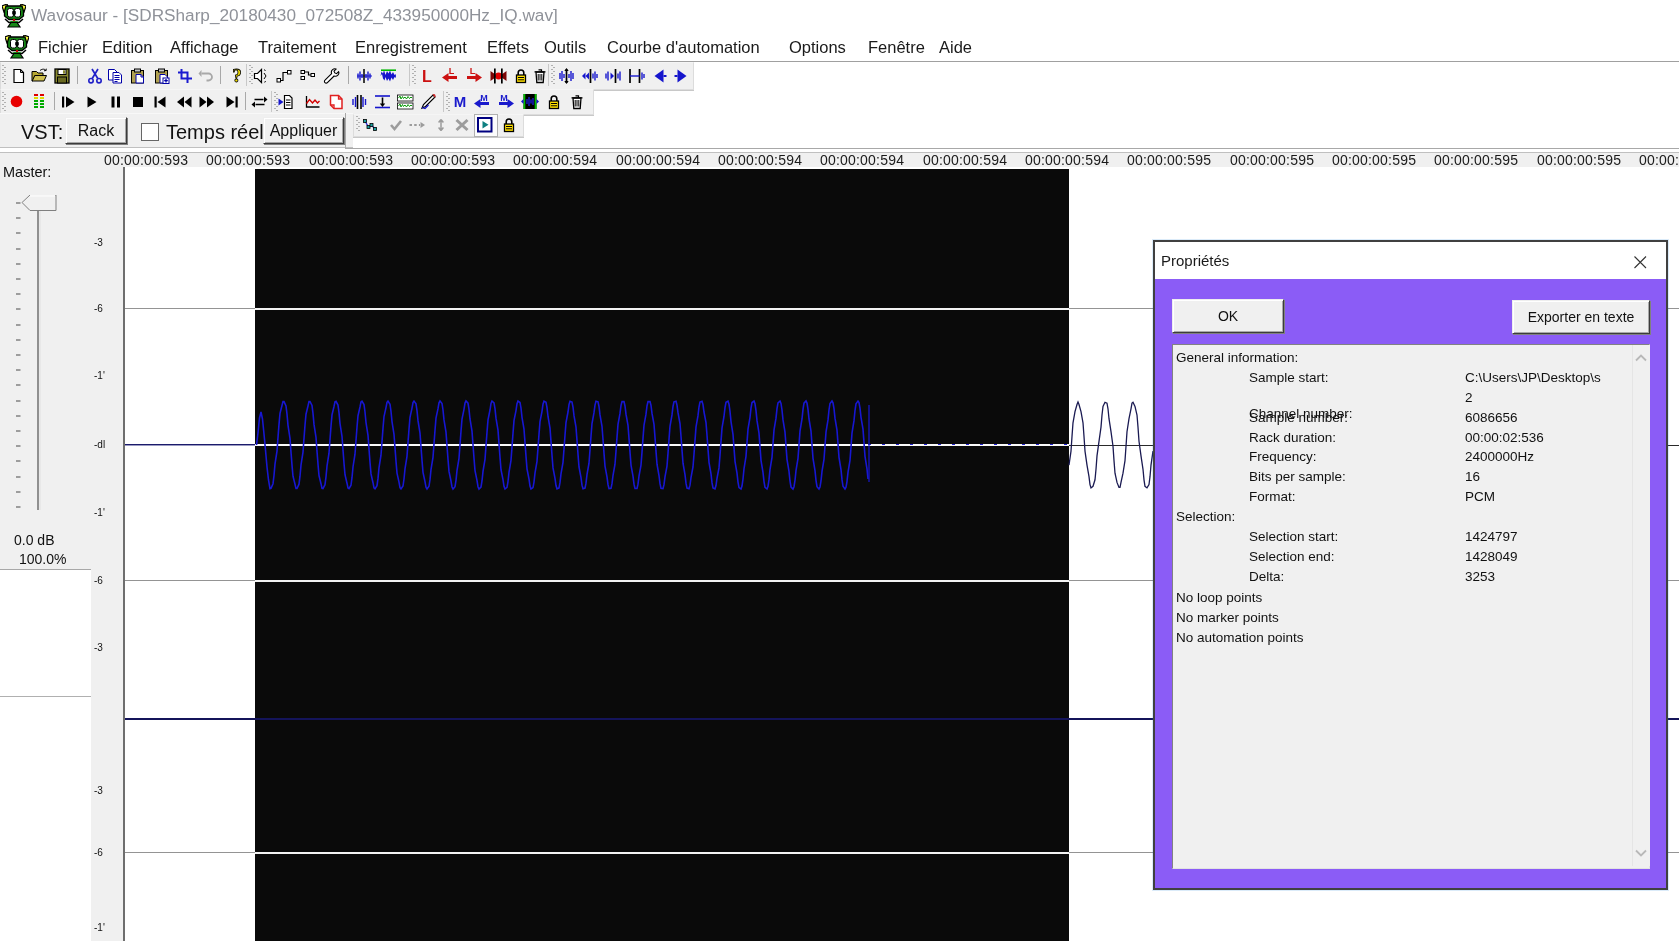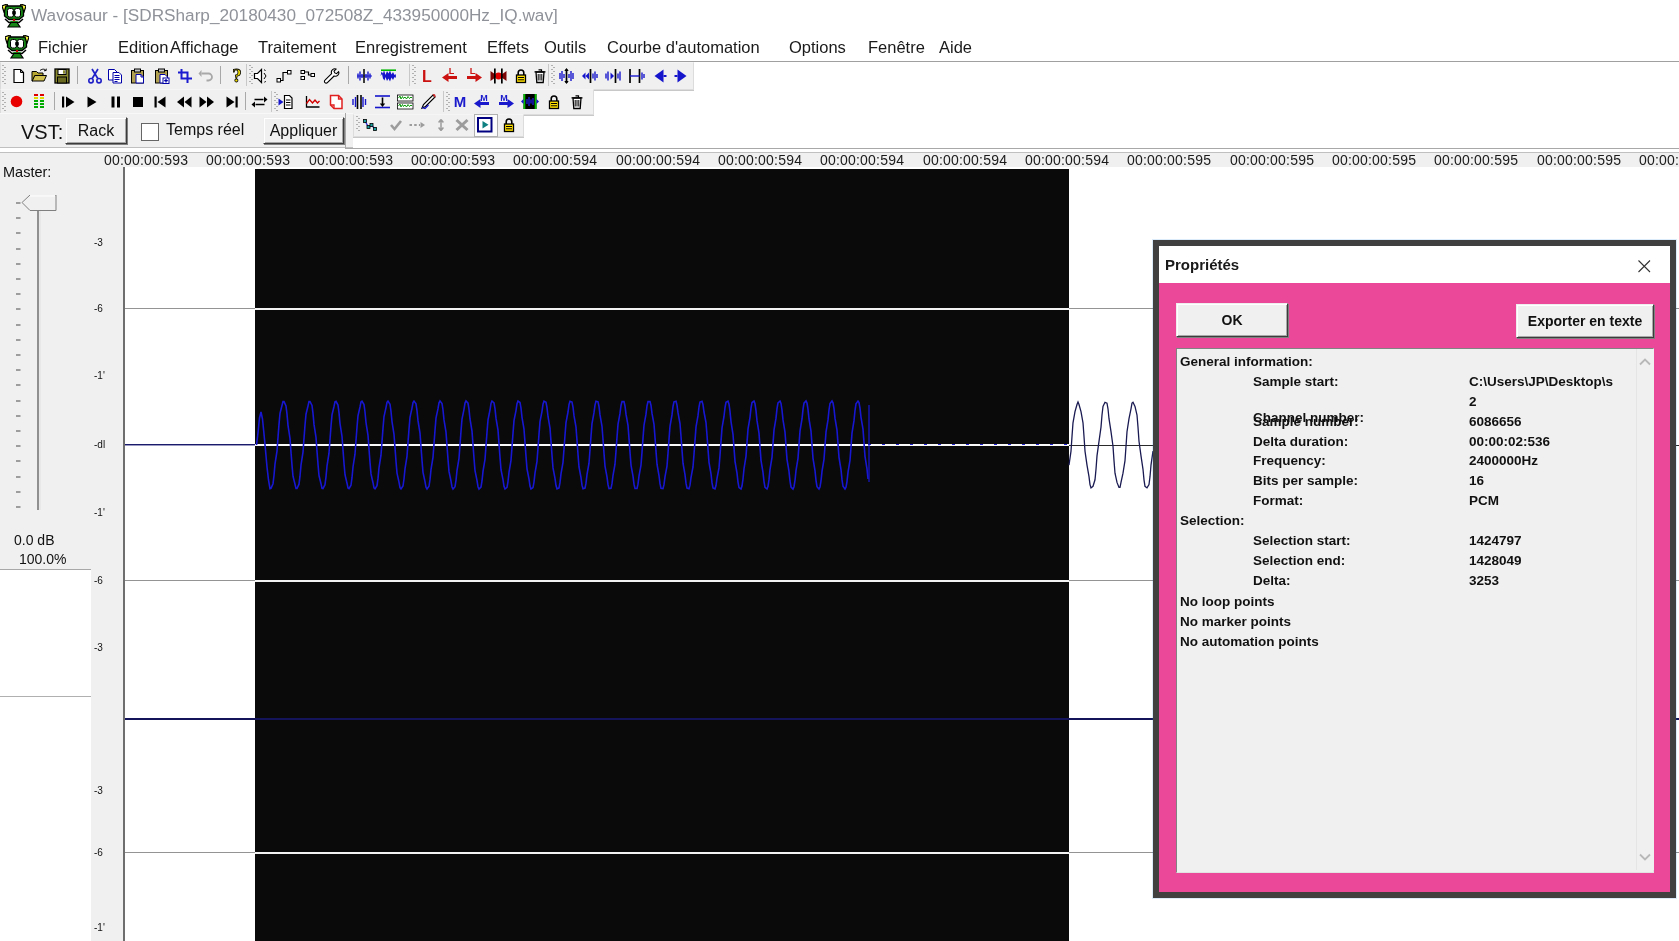"Edition" div.menuitem { left: 118px -> 102px }
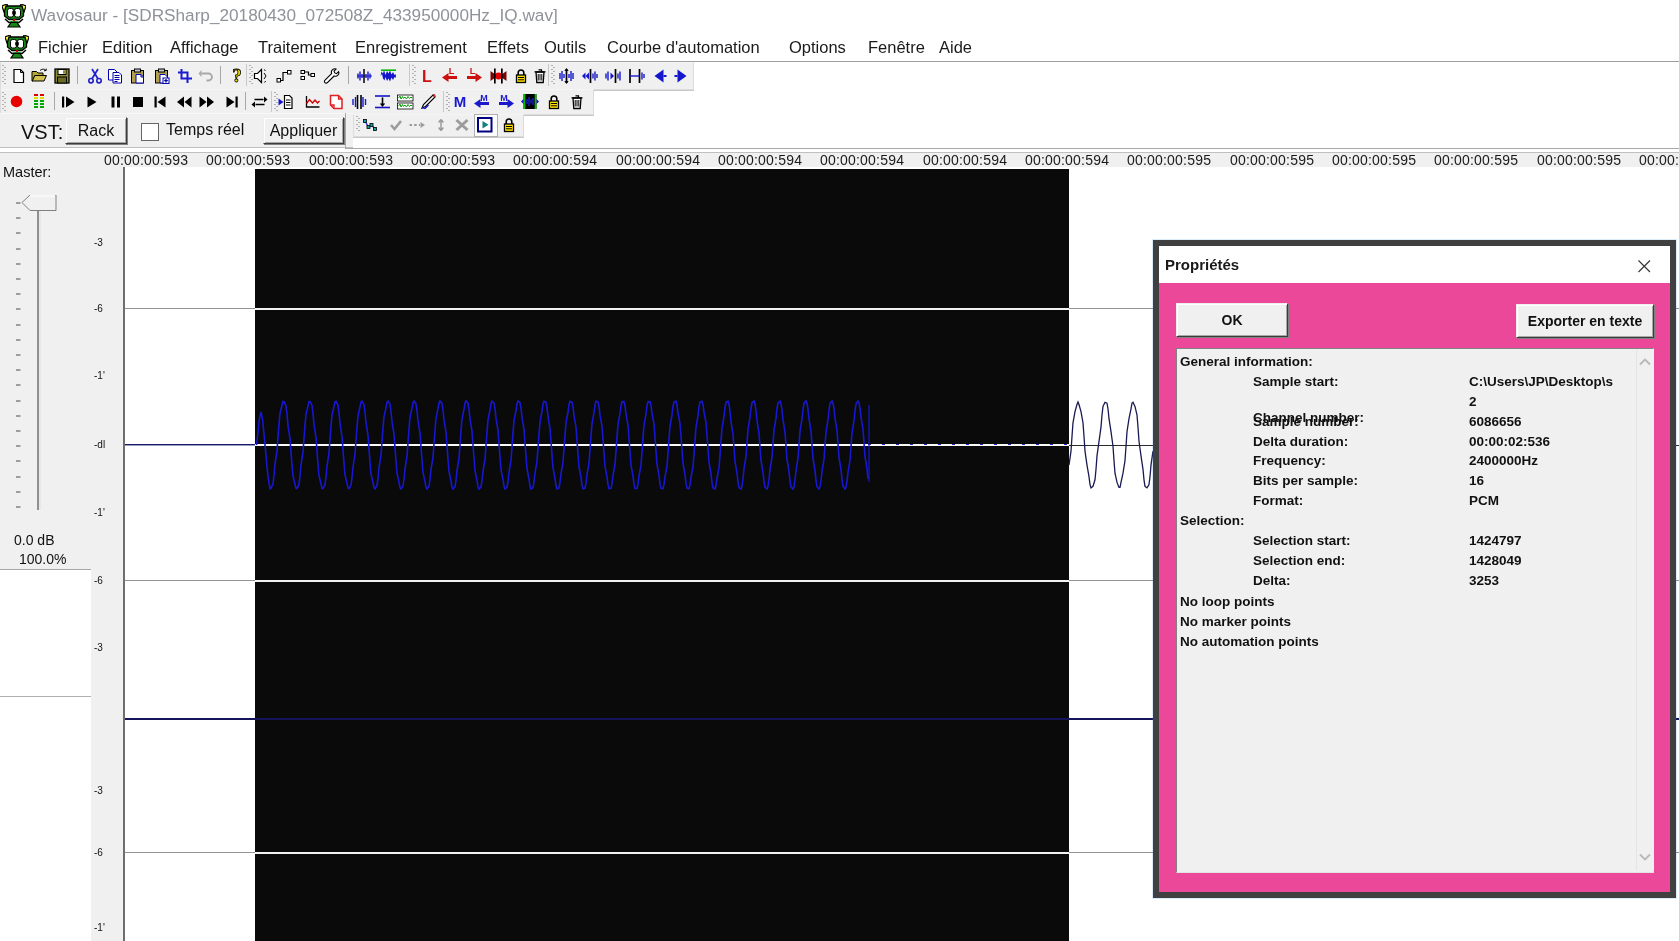"Temps réel" div.abs { font-size: 16px -> 20px }
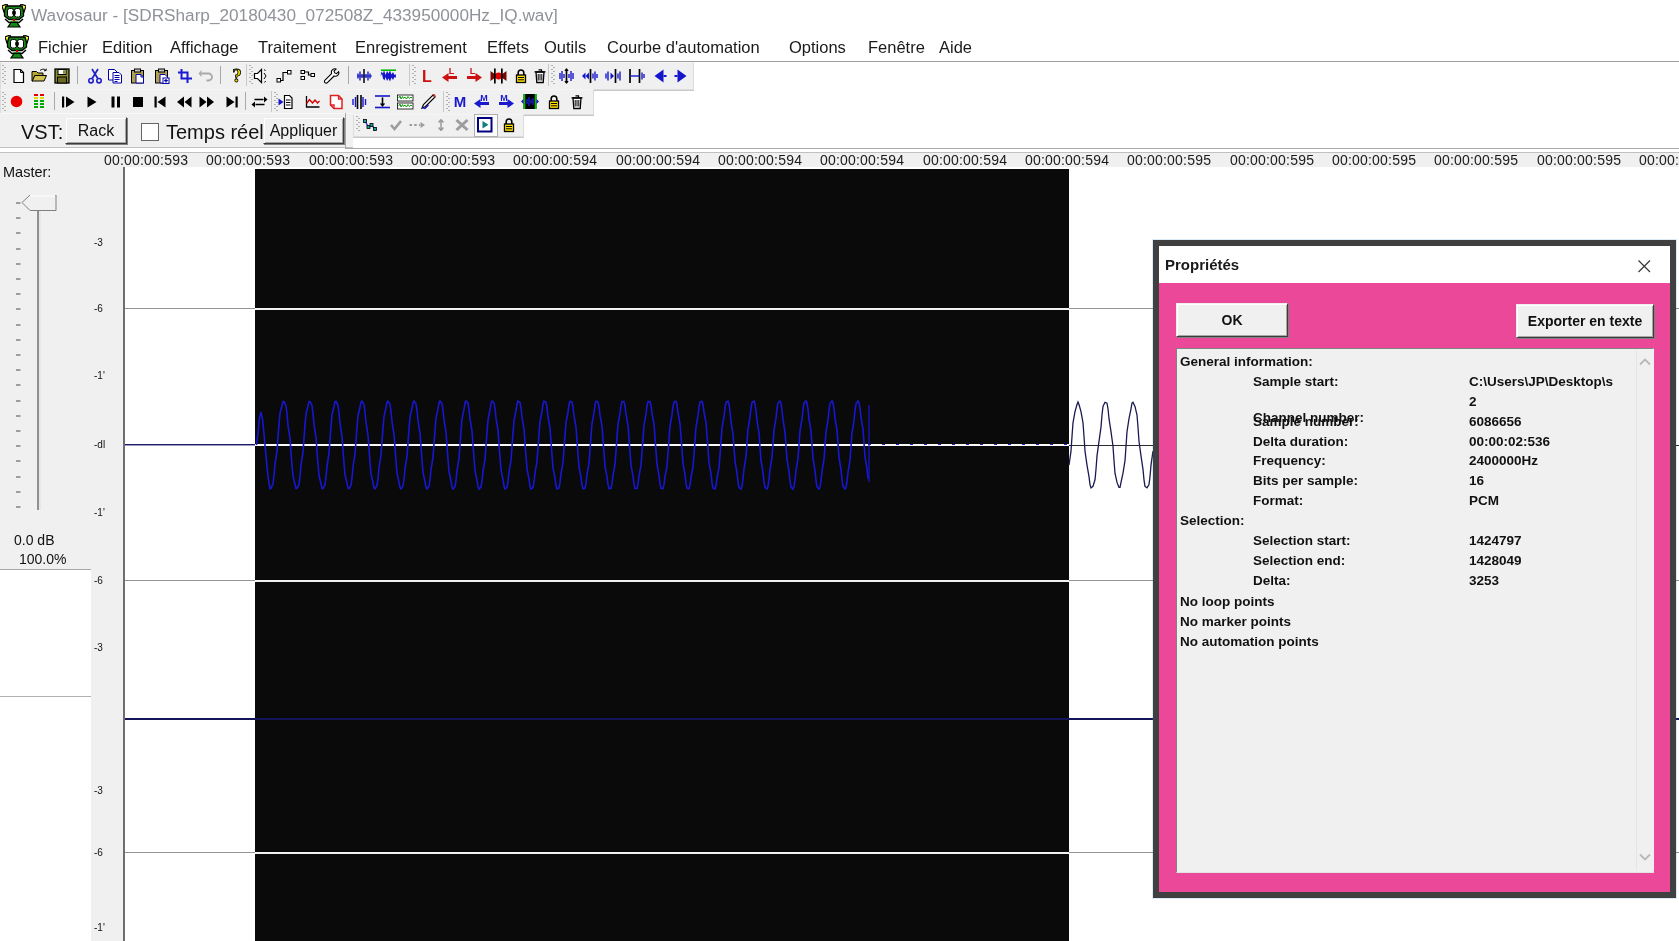"Propriétés" #dialog { background: #ec4899 -> #8b5cf6; border: 6px solid #404040 -> 2px solid #404040; font-weight: bold -> none }
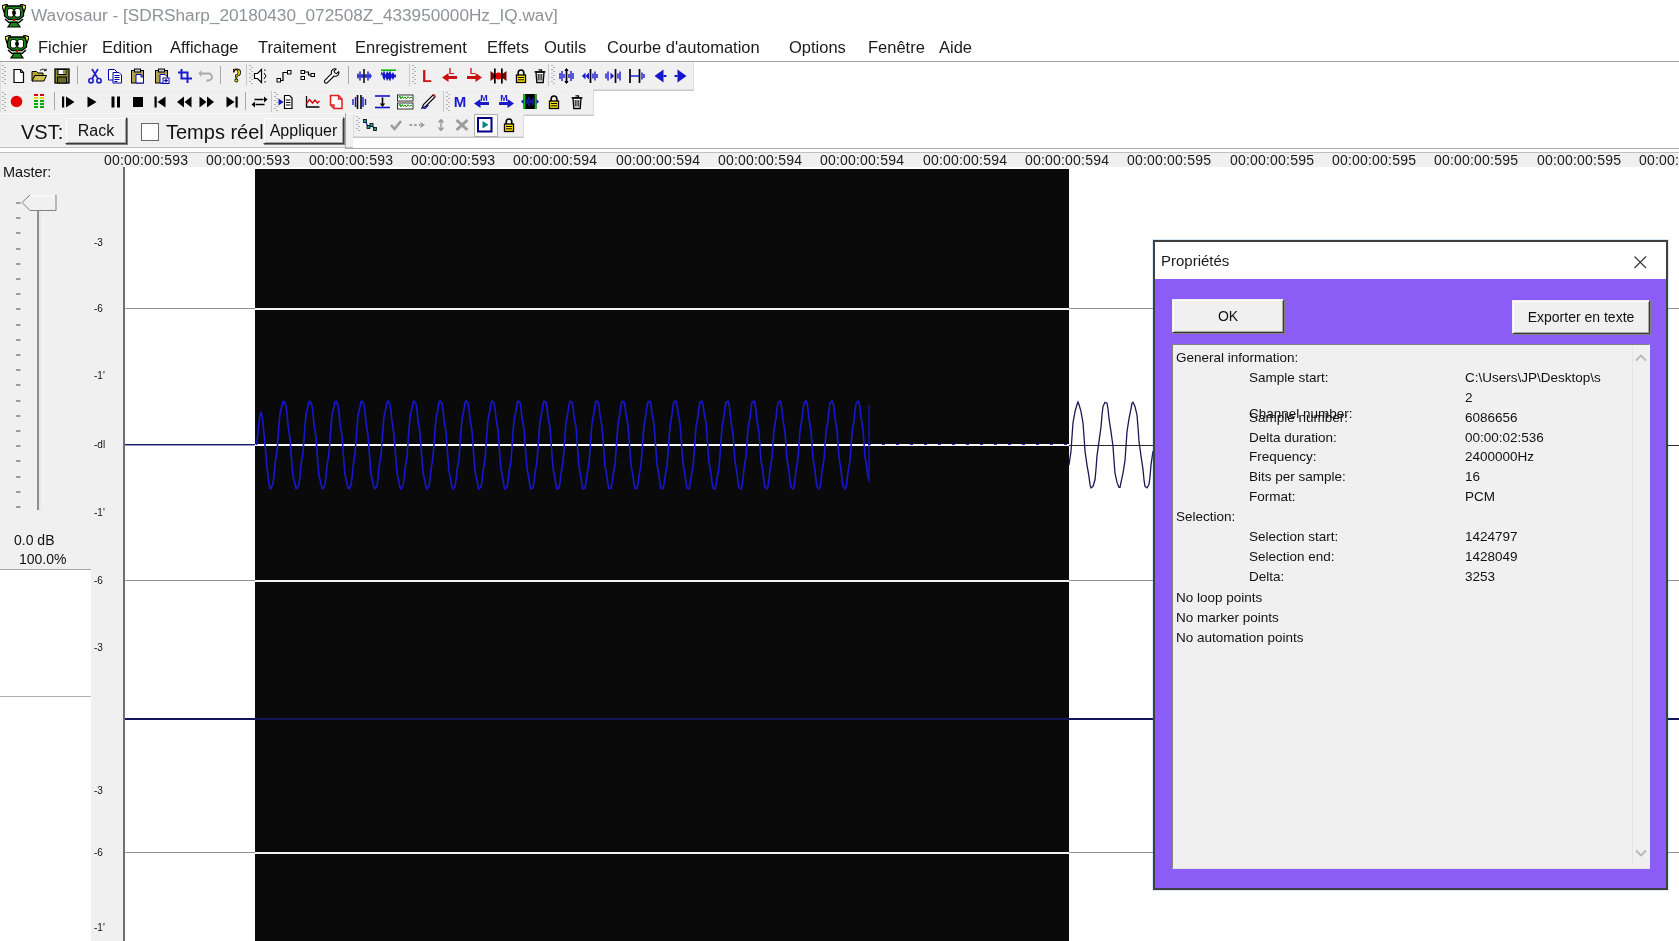"Delta duration:" div.lrow { text: Delta -> Rack }
